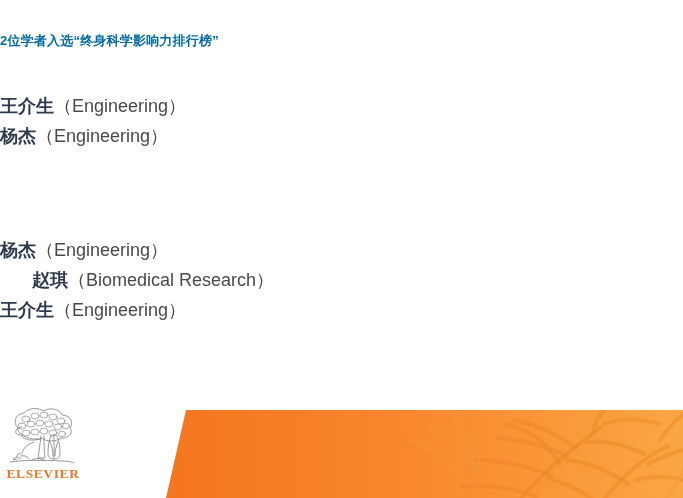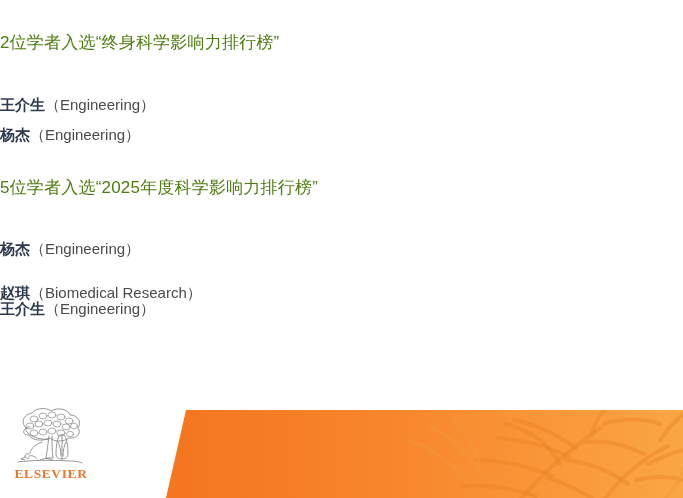"2位学者入选“终身科学影响力排行榜”" .heading { color: #4d7c0f -> #0369a1; font-size: 17px -> 13px; font-weight: normal -> bold }
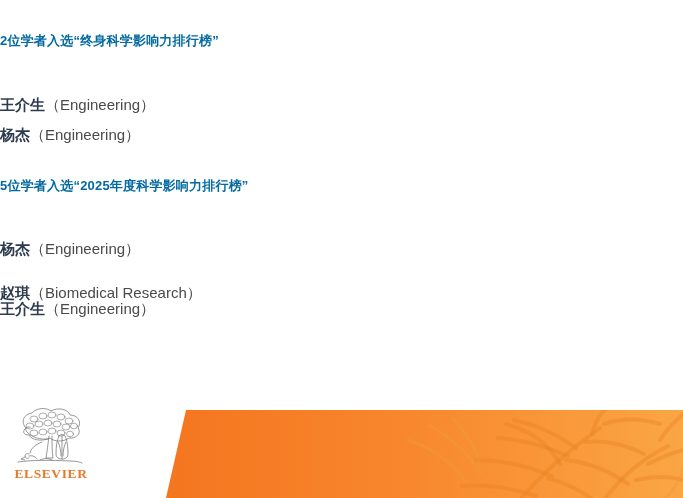"王介生（Engineering）" .entry { font-size: 15px -> 18px }
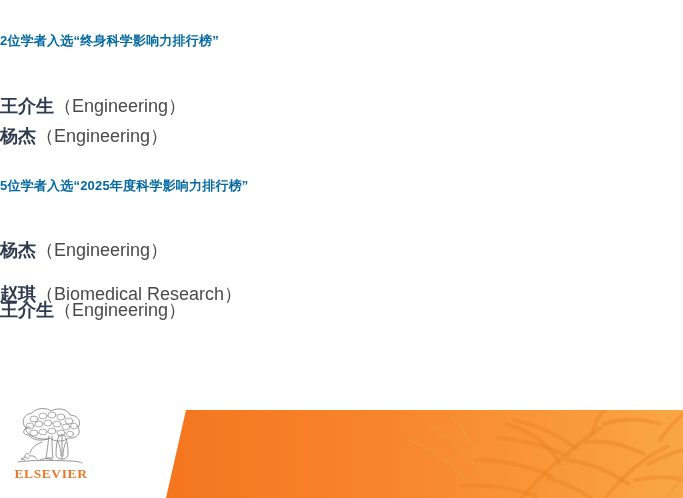"5位学者入选“2025年度科学影响力排行榜”" div.heading { html: <div>5位学者入选“2025年度科学影响力排行榜”</div> -> none }
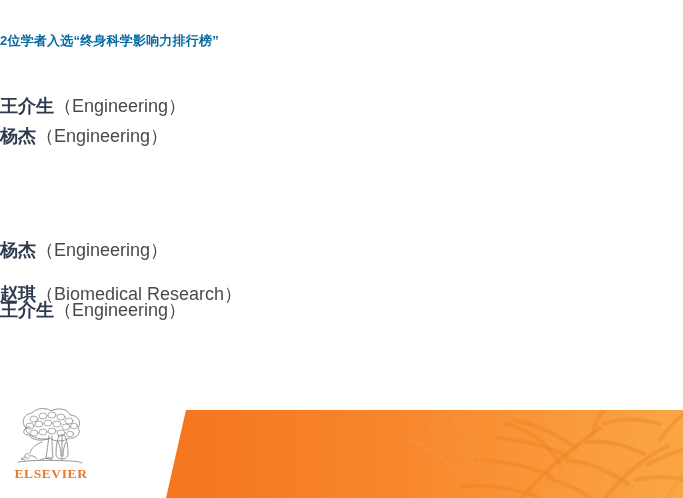"赵琪（Biomedical Research）" div.entry { margin-left: none -> 32px; top: 284px -> 270px }
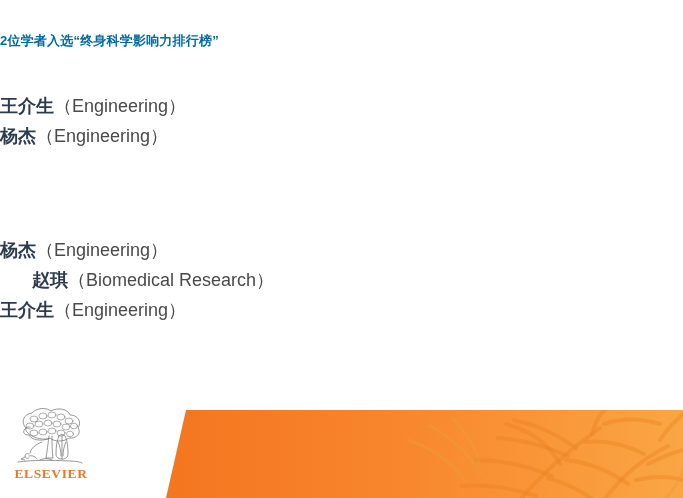"ELSEVIER" .logo { left: 8px -> 0 }
